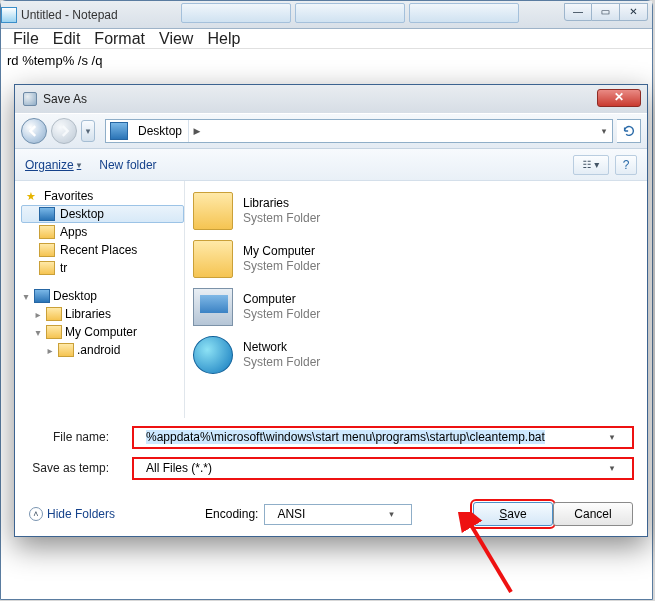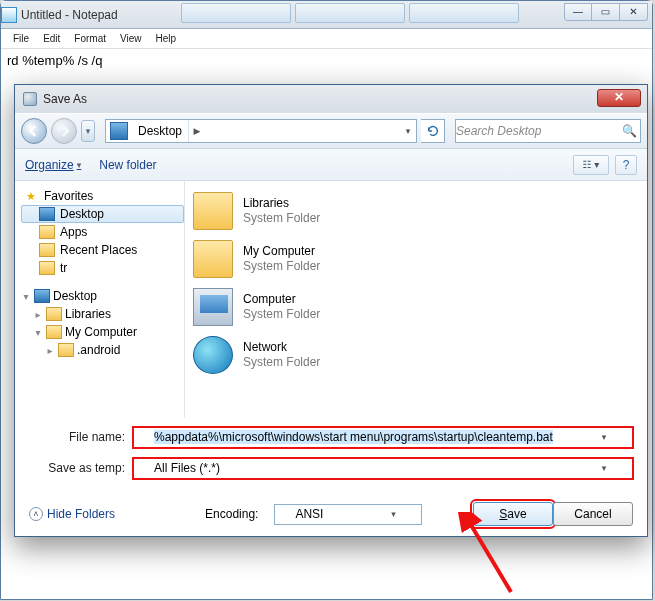"File" .np-menu { font-size: 10px -> 16px }
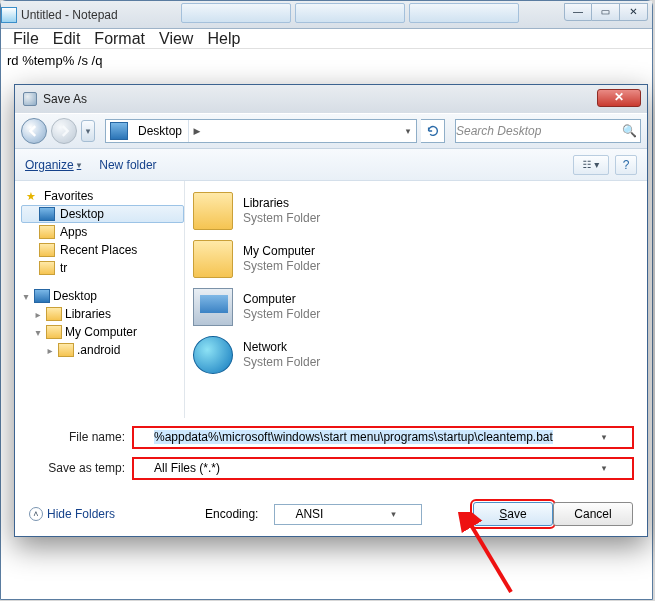"Search Desktop" div.searchbox { html: <div> <span>Search Desktop</span> <span>🔍</span> </div> -> none }
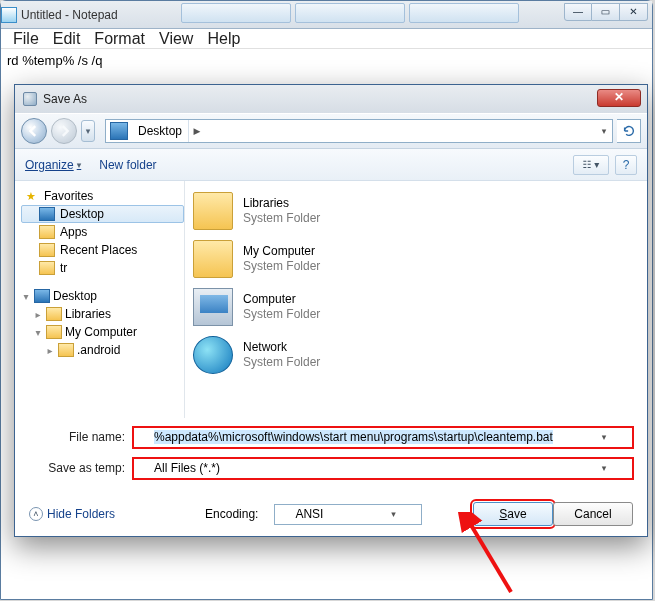"File name:" .frow .lab { padding-right: 8px -> 24px }
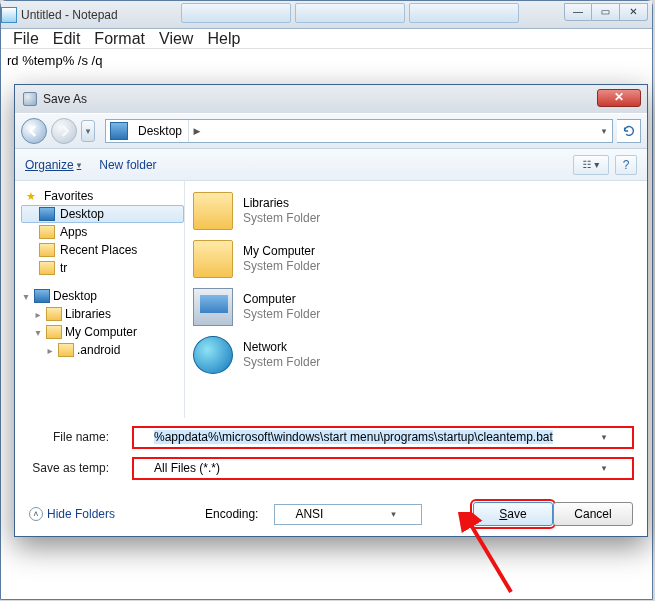"%appdata%\microsoft\windows\start" .combo { padding: 0 20px -> 0 12px }
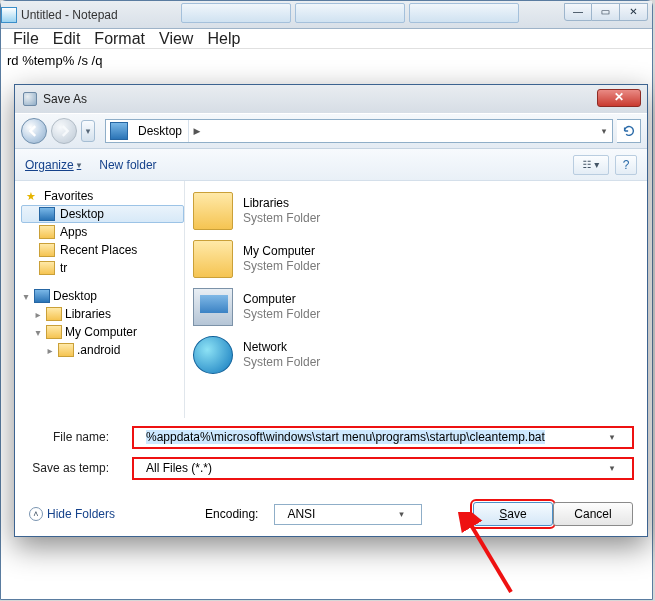"Encoding:" .enc { gap: 16px -> 6px }
